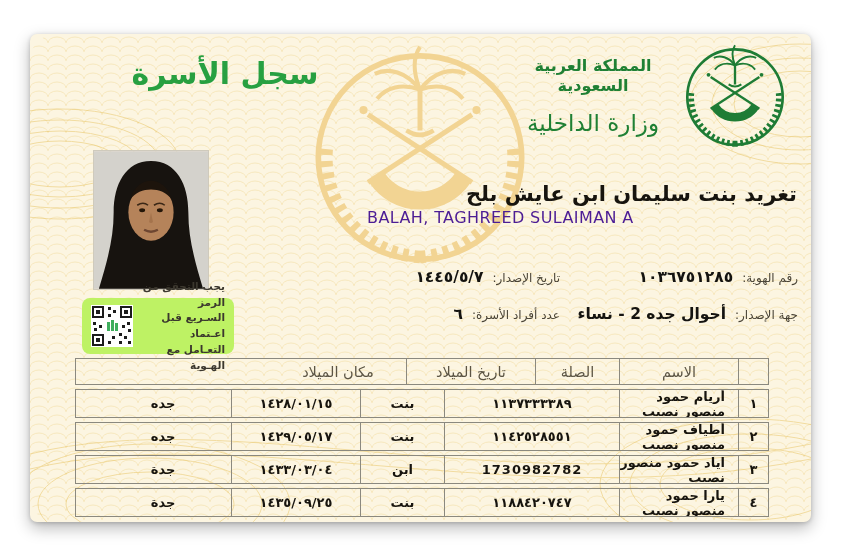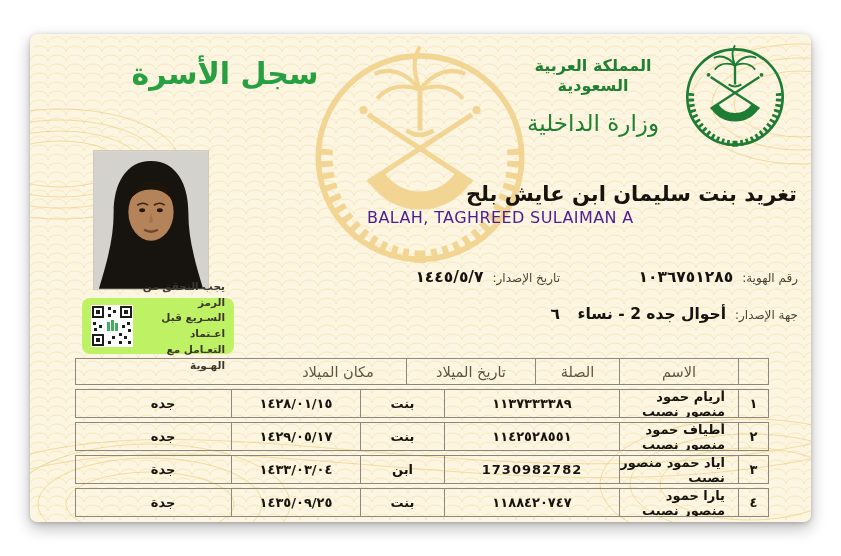"عدد أفراد الأسرة:" span.lbl { html: none -> <span>عدد أفراد الأسرة:</span> }
